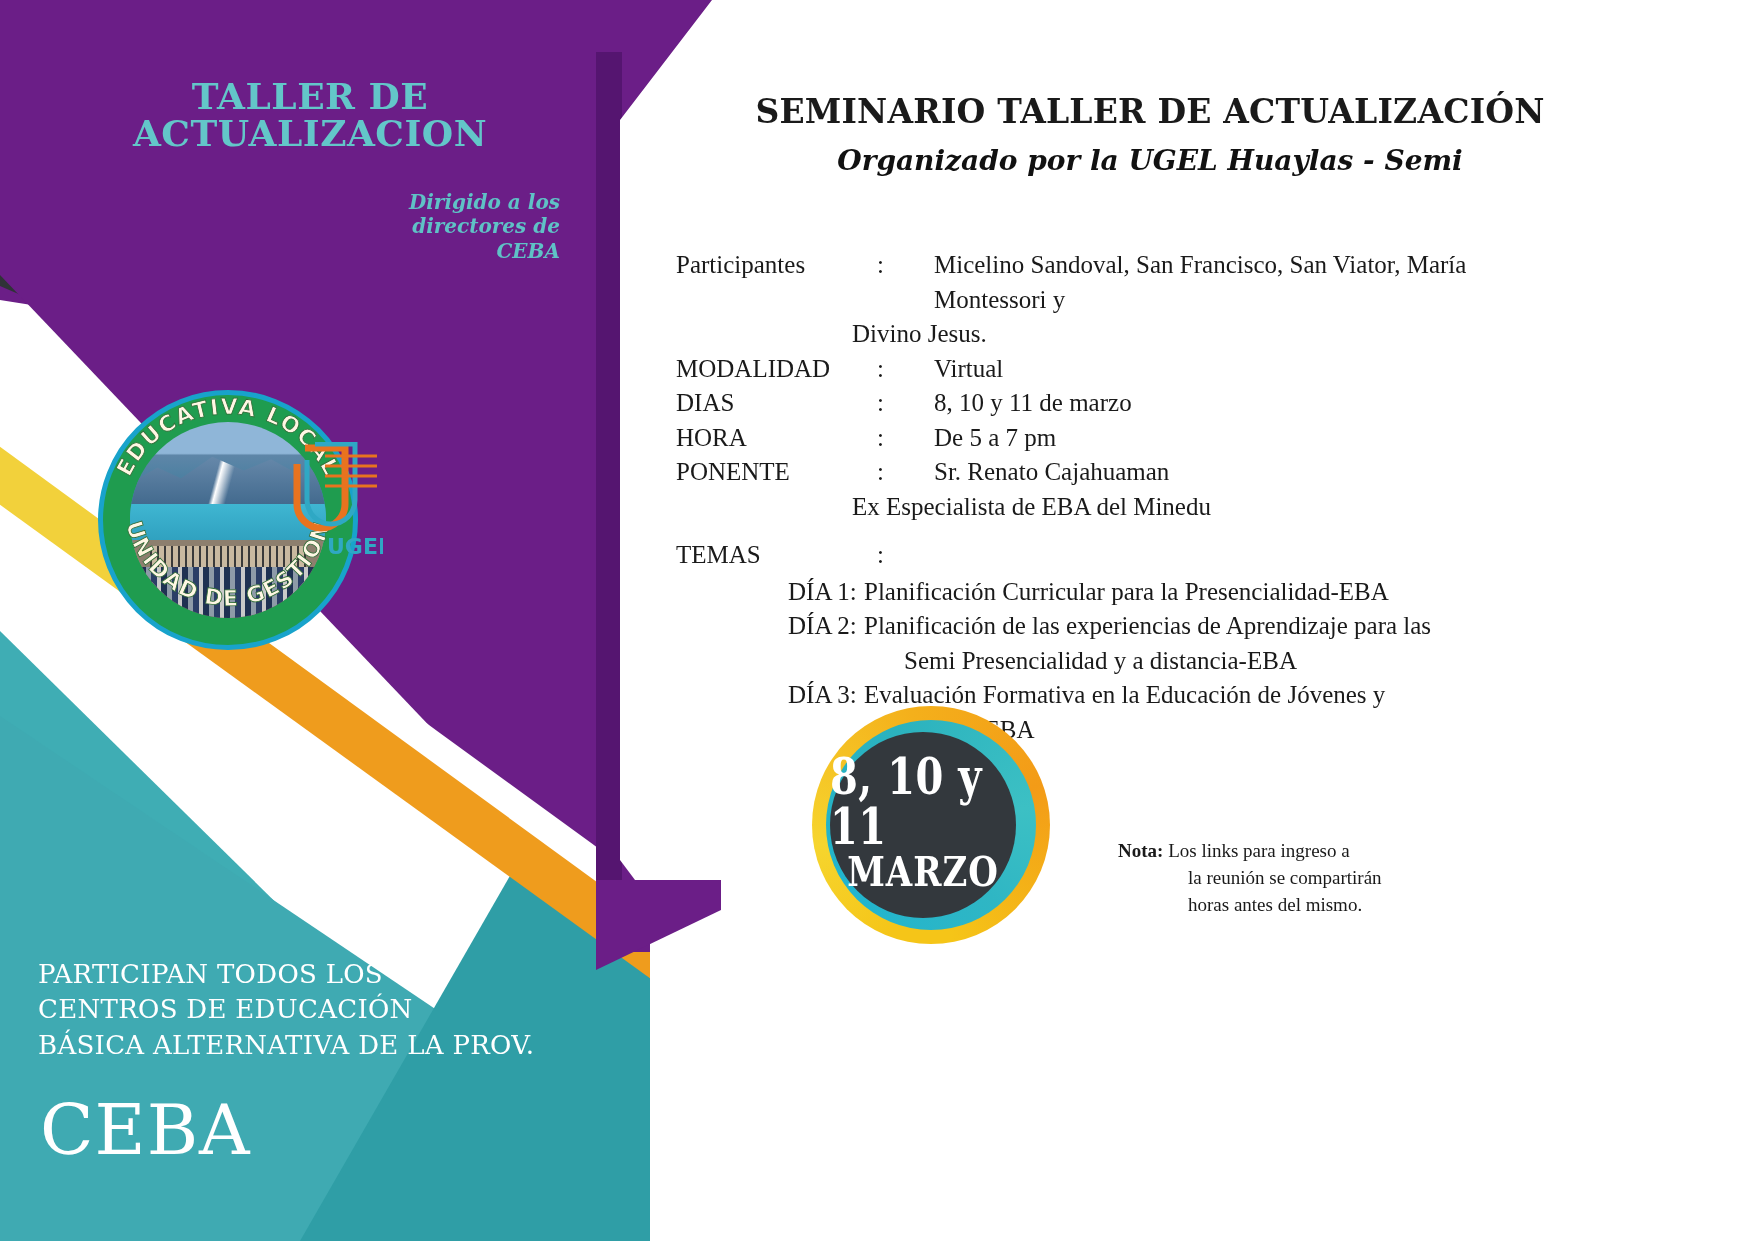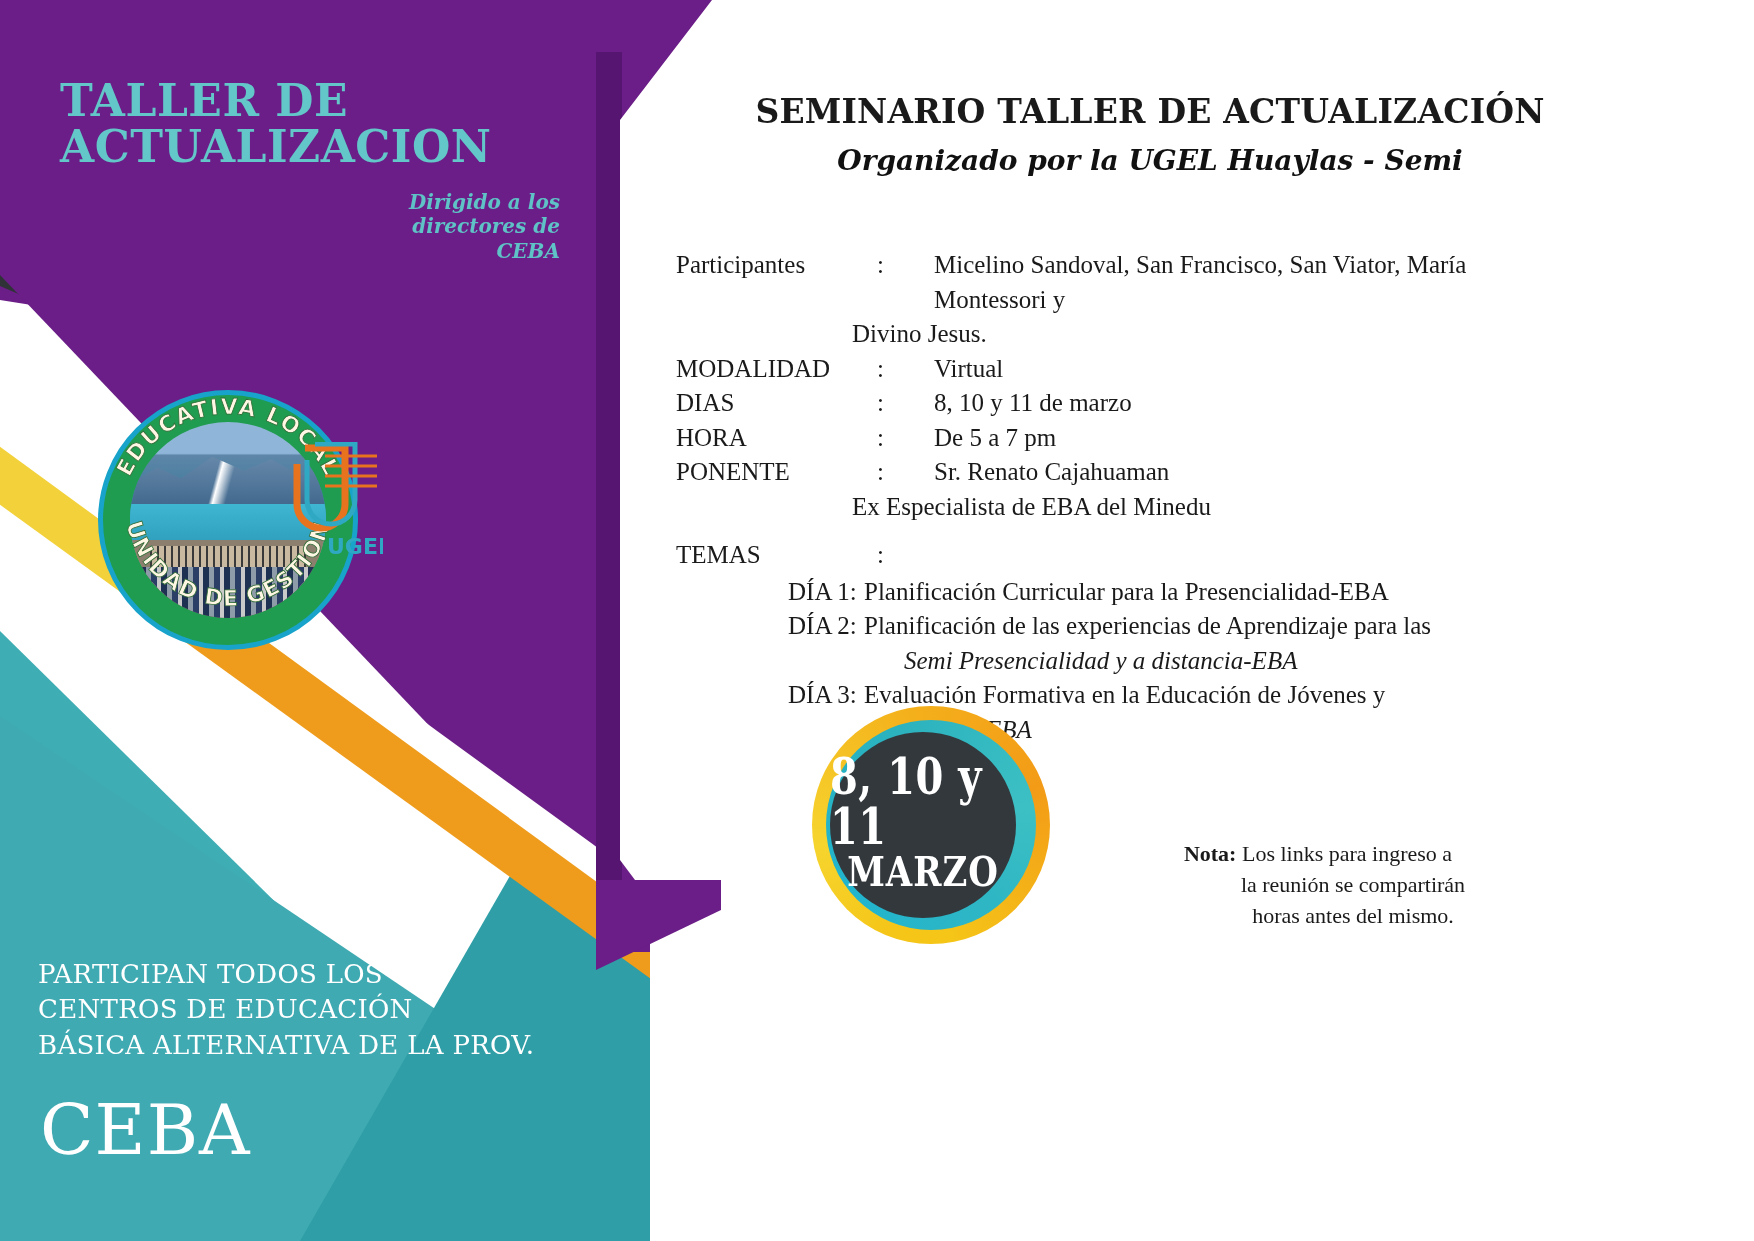"TALLER DE" .headline { font-size: 44px -> 36px; text-align: left -> center }
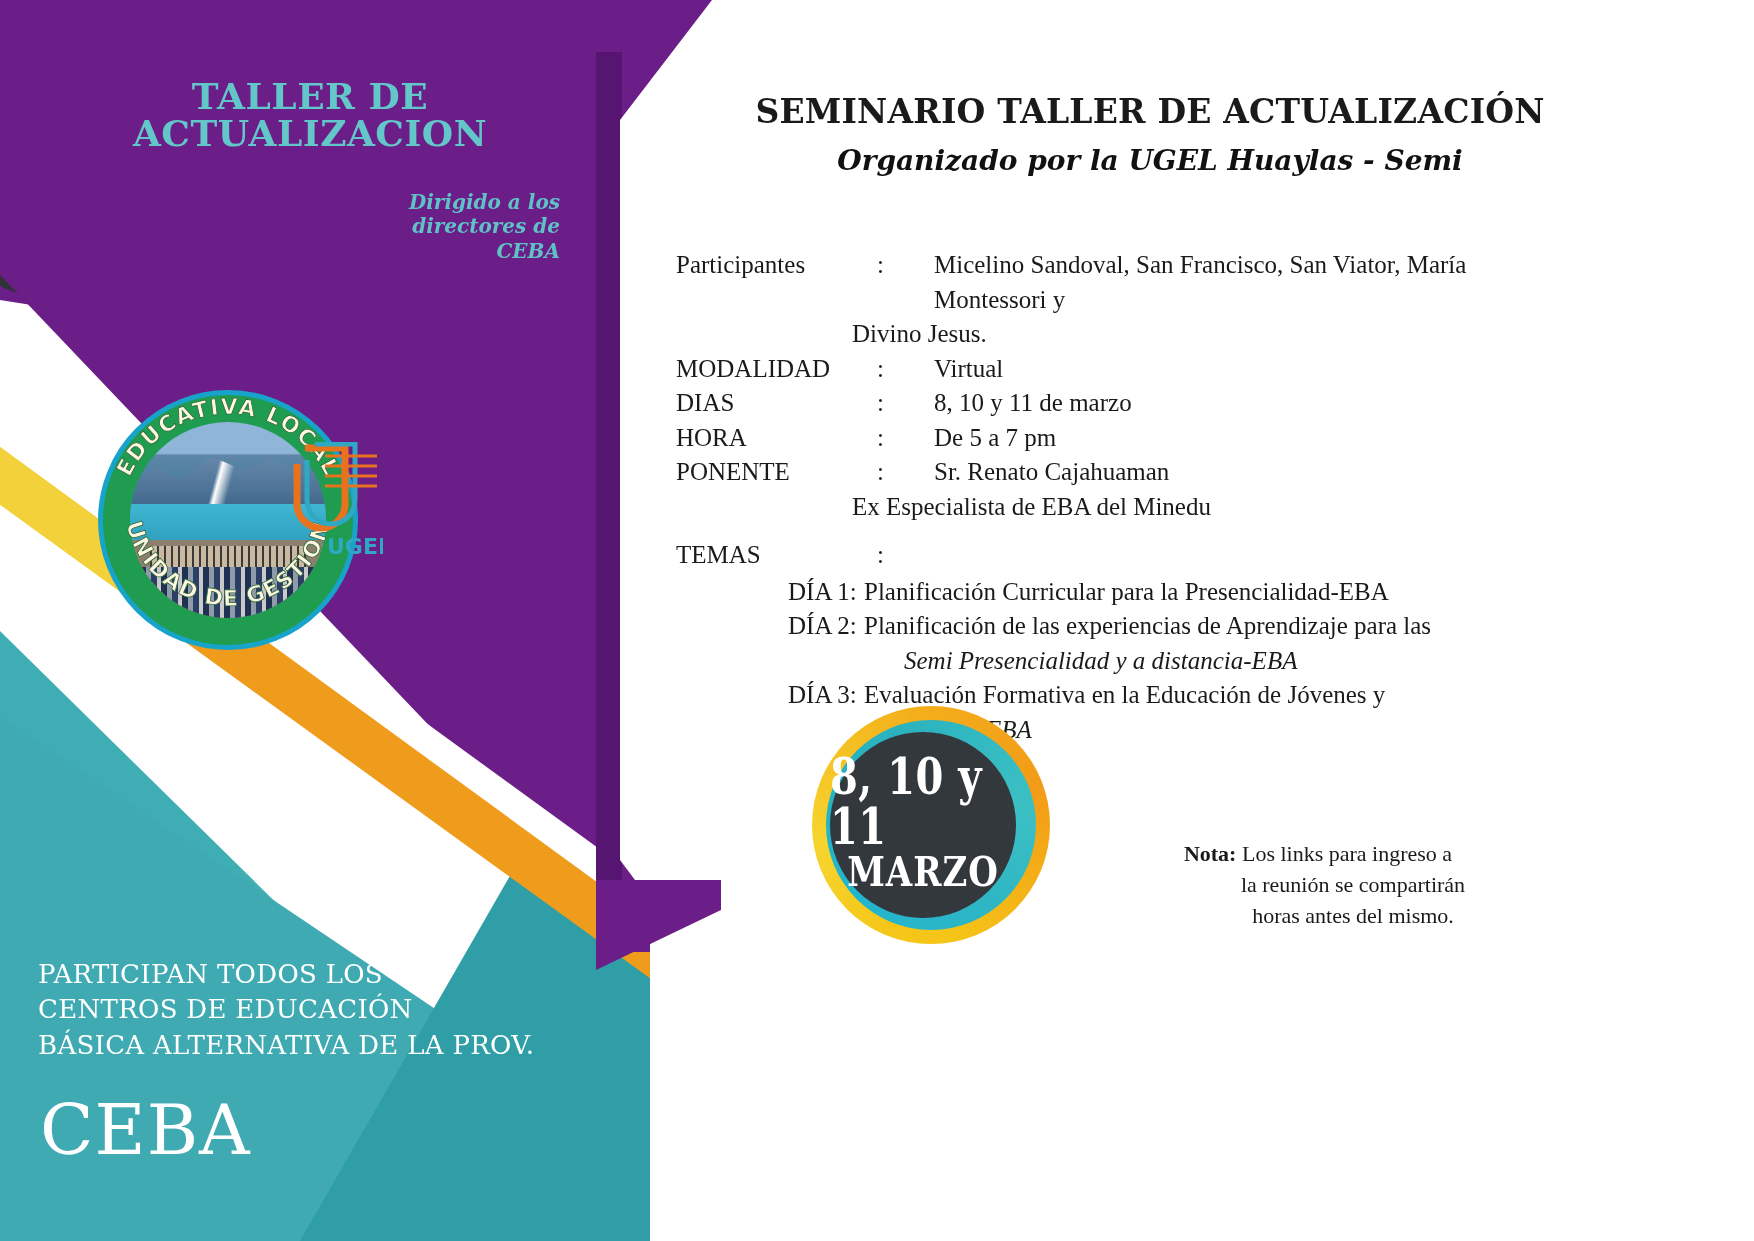"Semi Presencialidad y a distancia-EBA" .tcont { font-style: italic -> none }
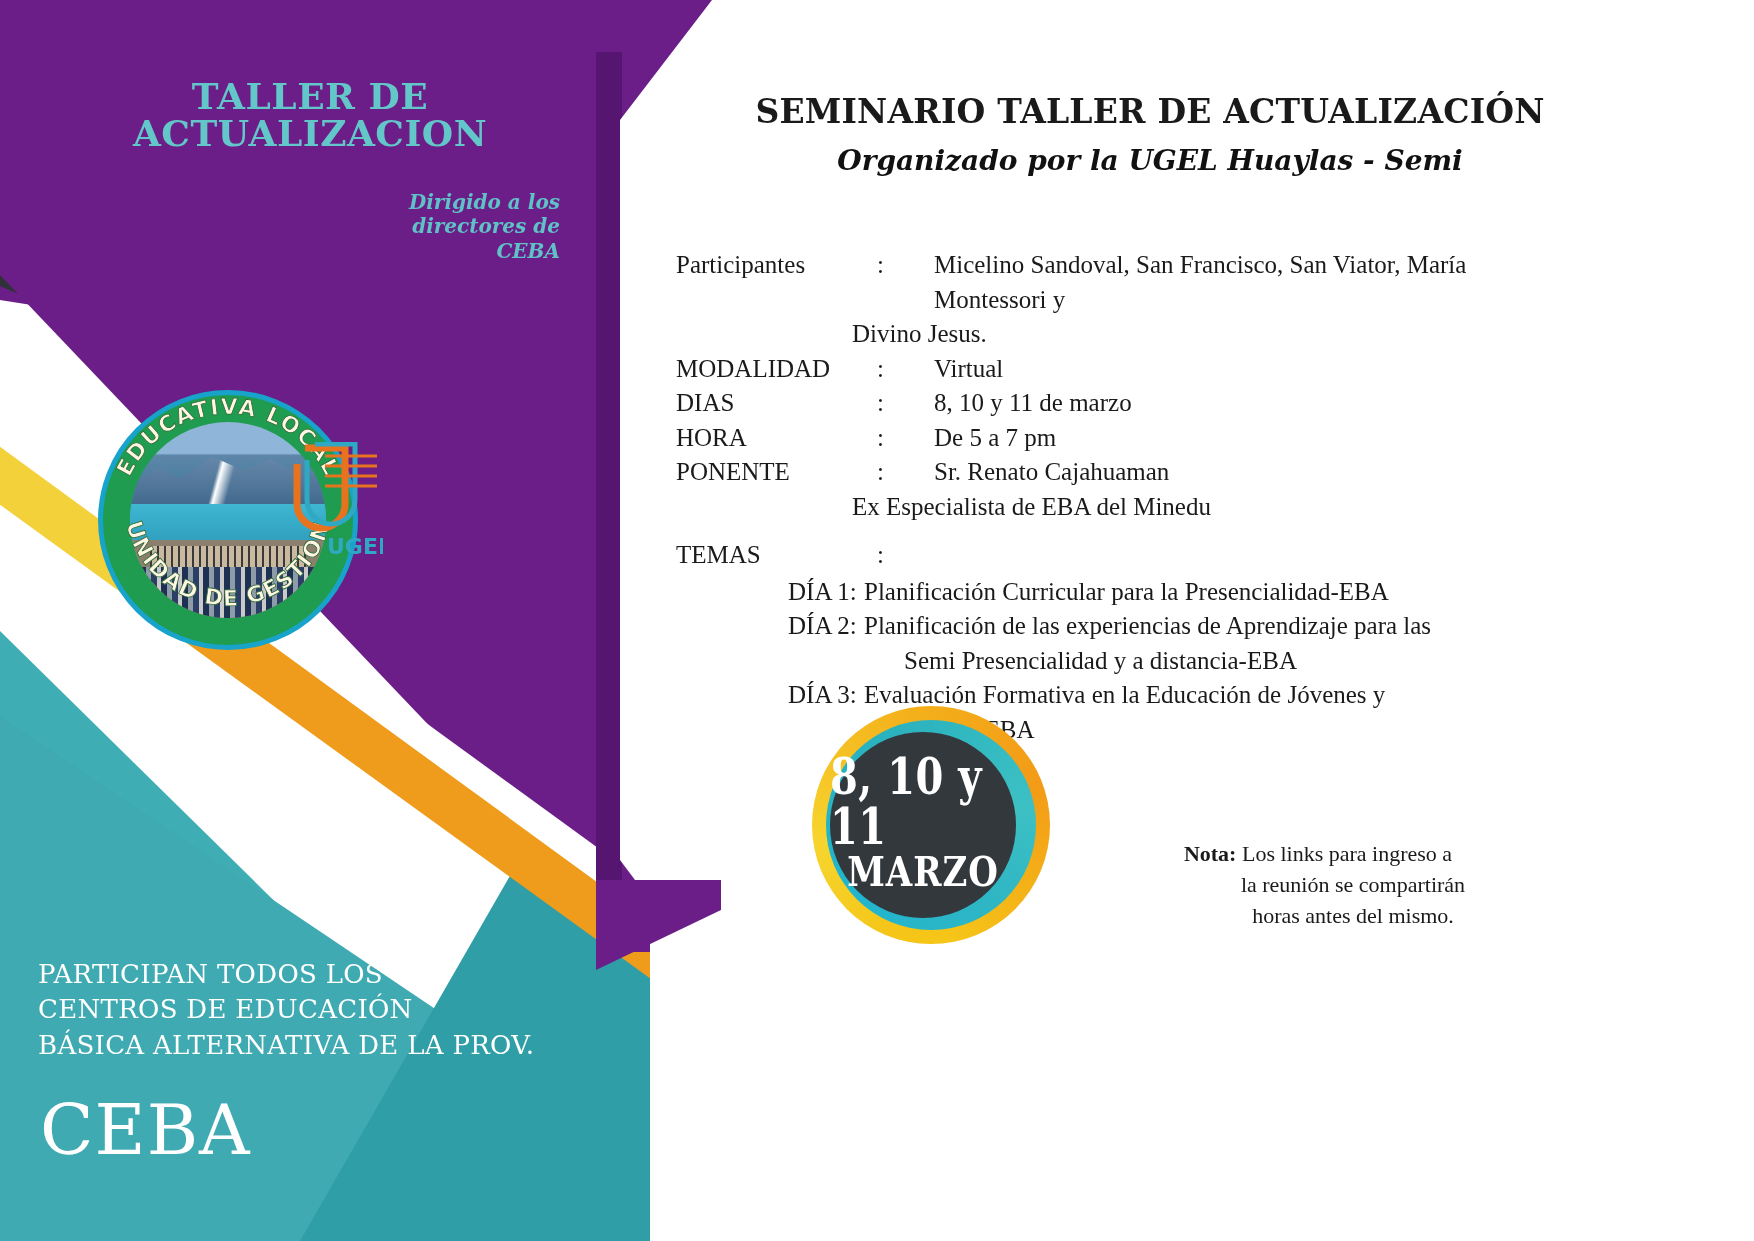"Nota: Los links para ingreso" .nota { font-size: 22px -> 19px; text-align: center -> none }
